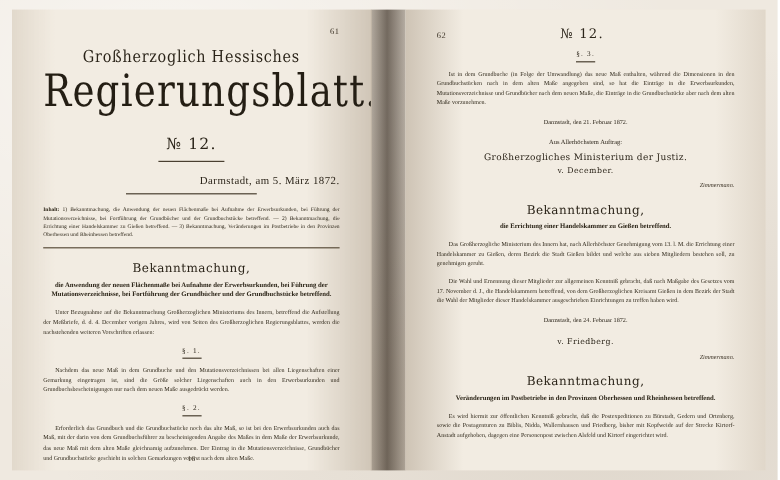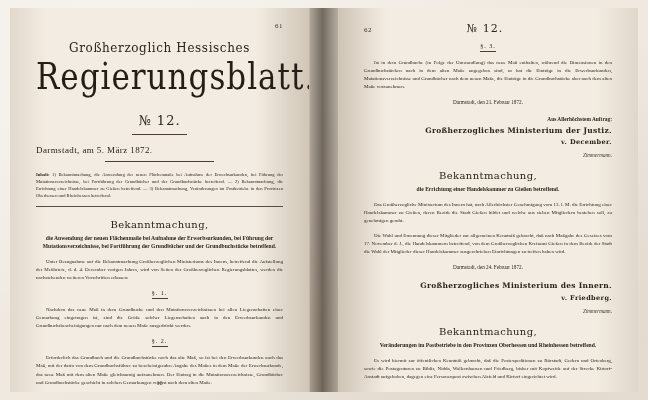"Großherzogliches Ministerium der Justiz." .sig-block { font-weight: bold -> none; text-align: right -> center }
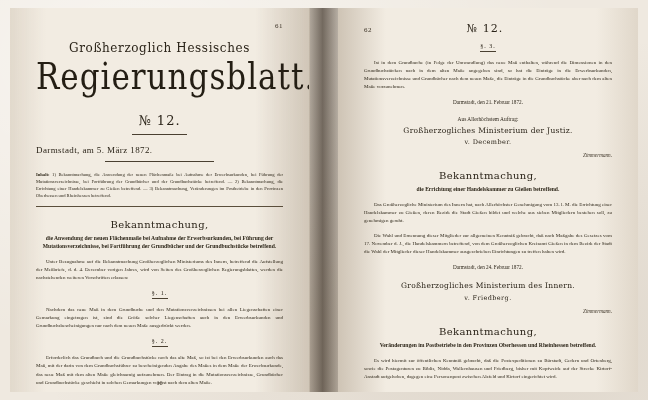"Darmstadt, am 5. März 1872." .dateline { text-align: left -> right }
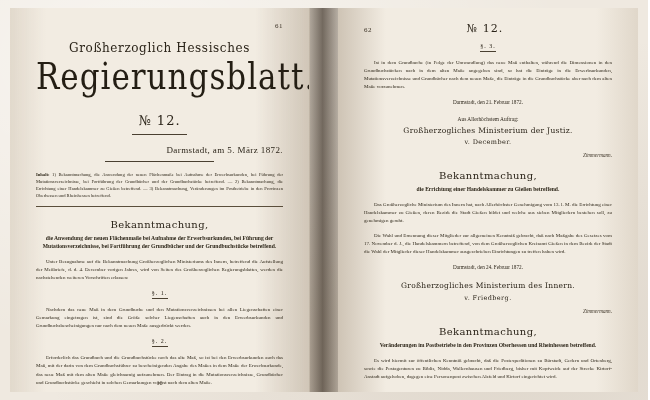"Großherzogliches Ministerium des Innern." div.auth { html: <div>Großherzogliches Ministerium des Innern.</div> -> none }
